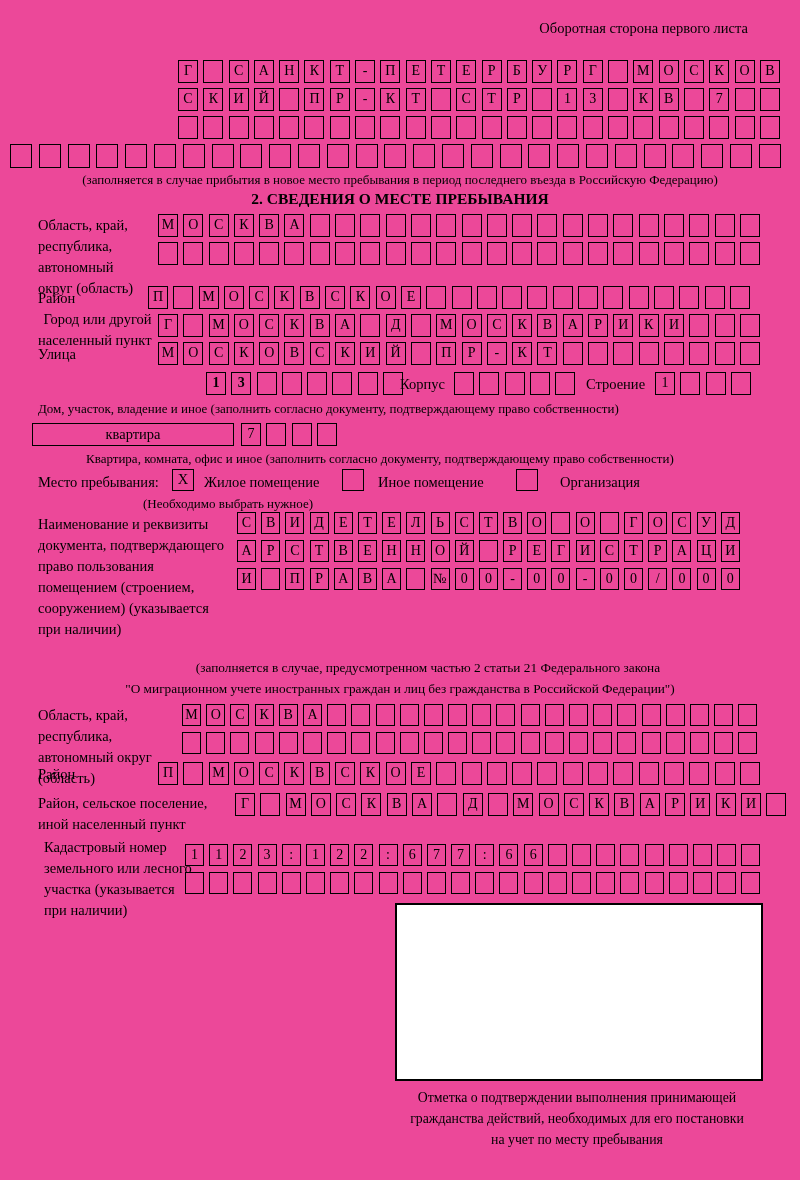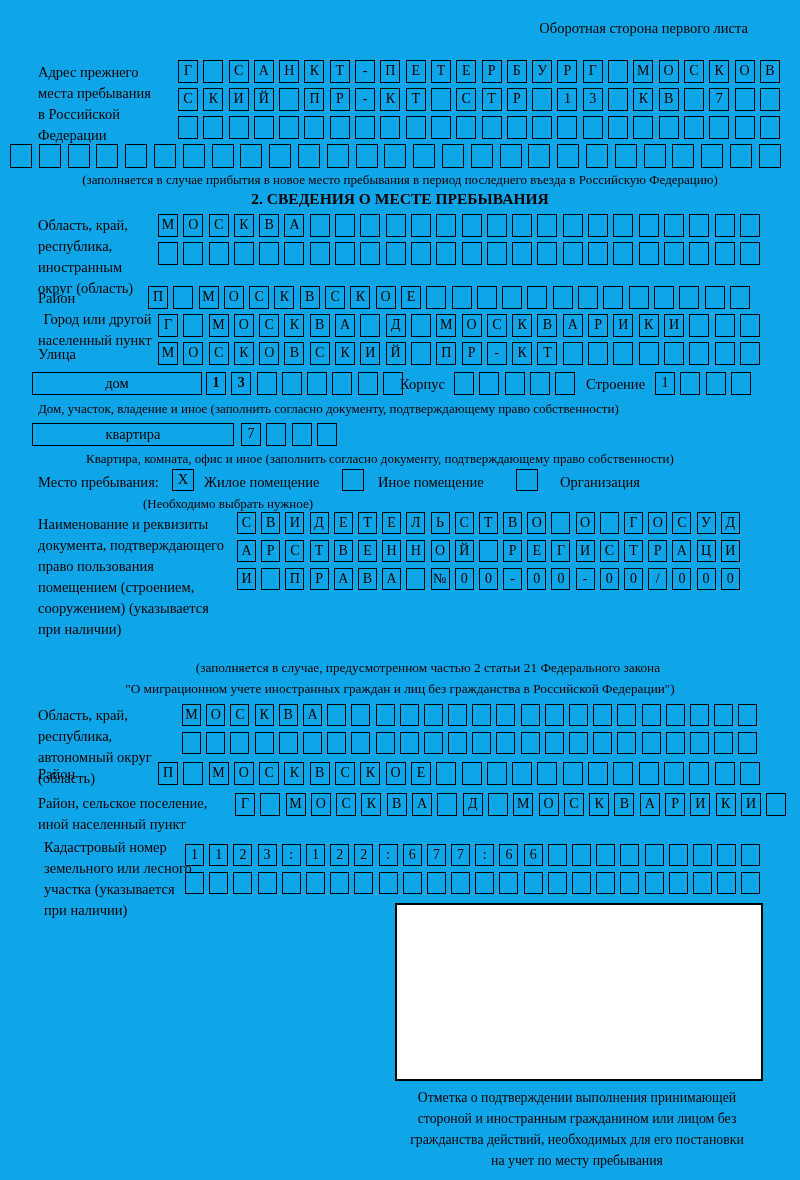"Оборотная сторона первого листа" #page { background: #0ea5e9 -> #ec4899 }
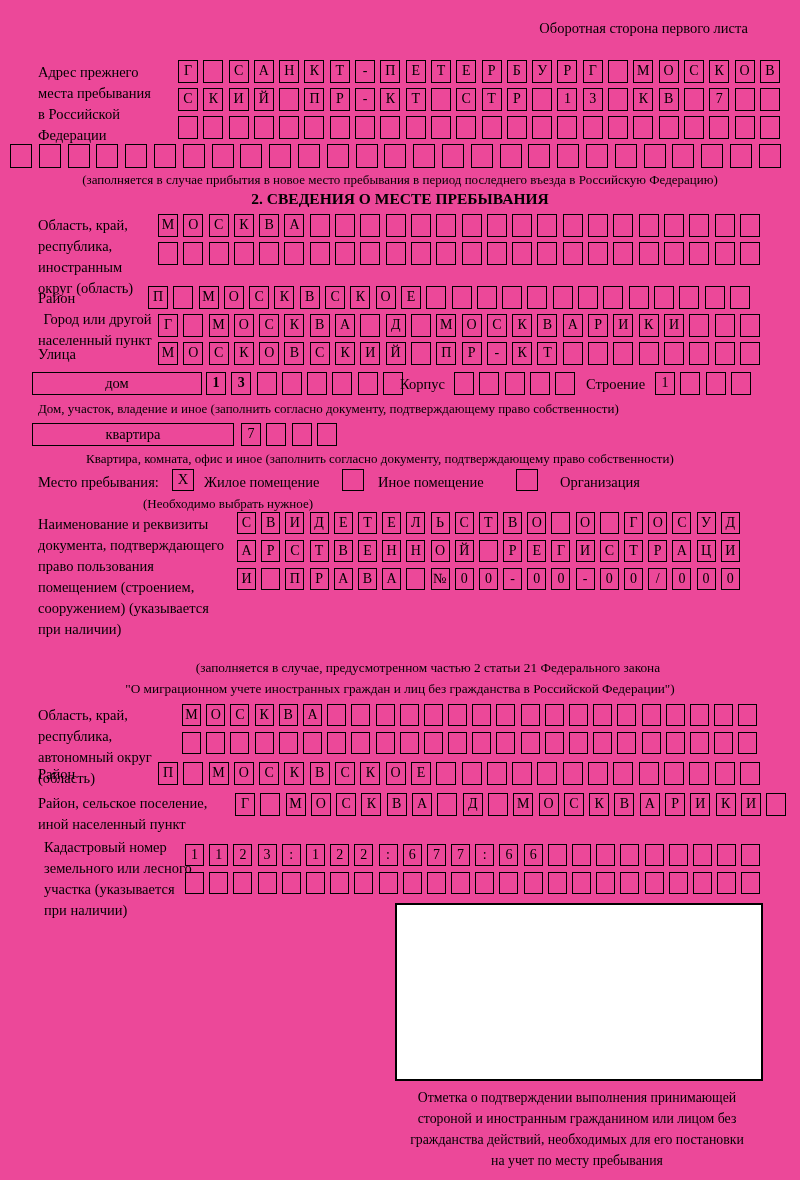"Адрес прежнего" div.abs { html: <div> <div>Адрес прежнего</div> <div>места пребывания</div> <div>в Российской</div> <div>Федерации</div> </div> -> none }
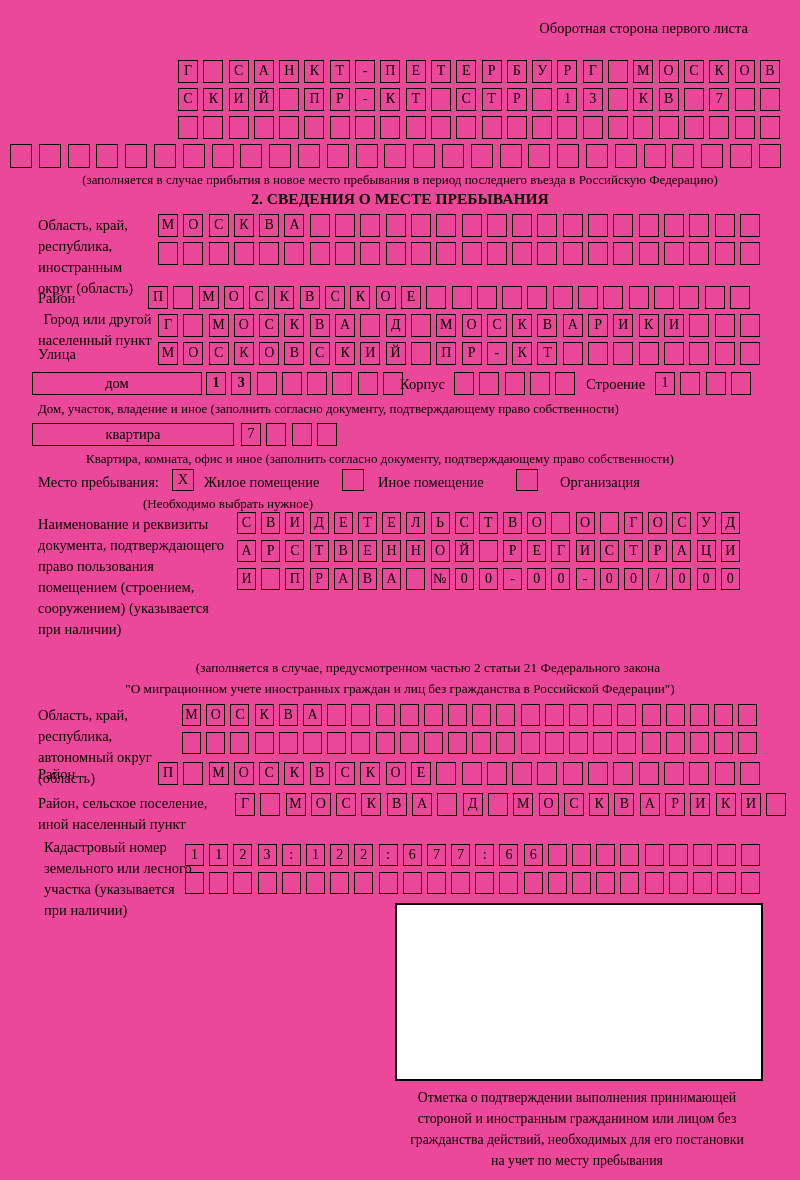"иностранным" div { text: иностранным -> автономный }
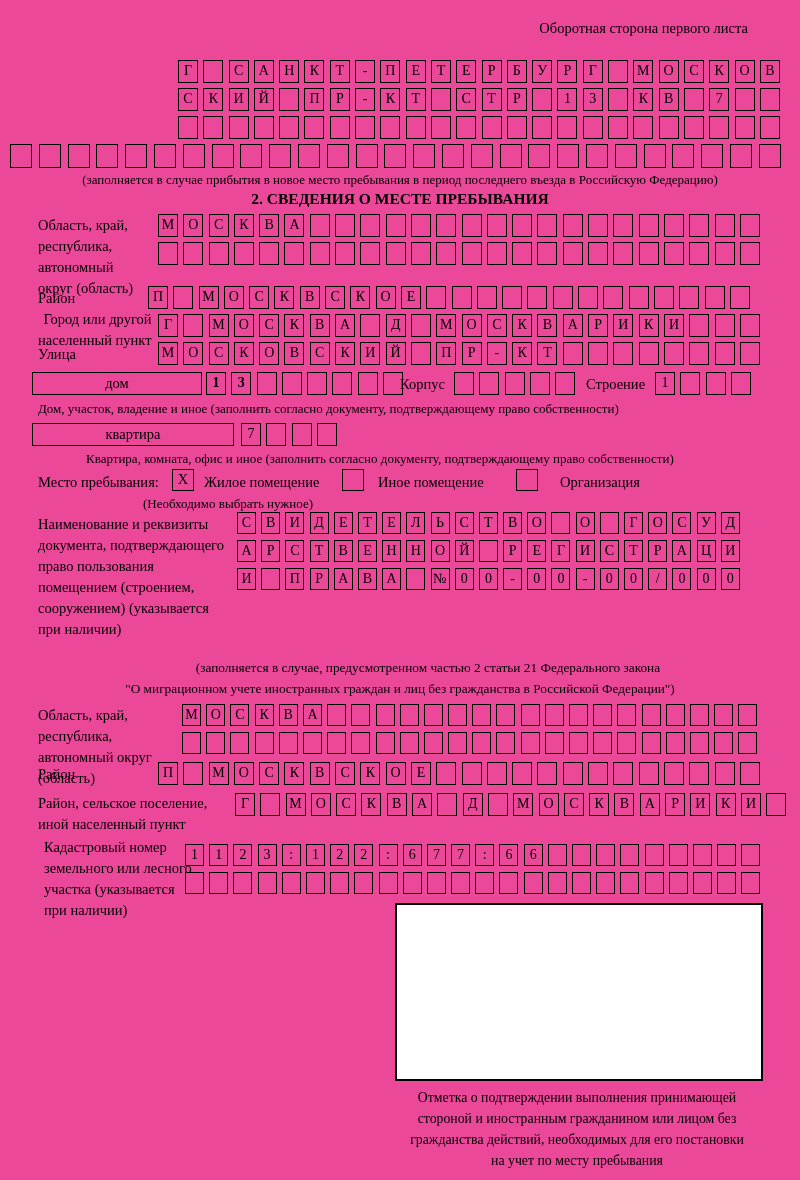"дом" div.widebox { html: <div>дом</div> -> none }
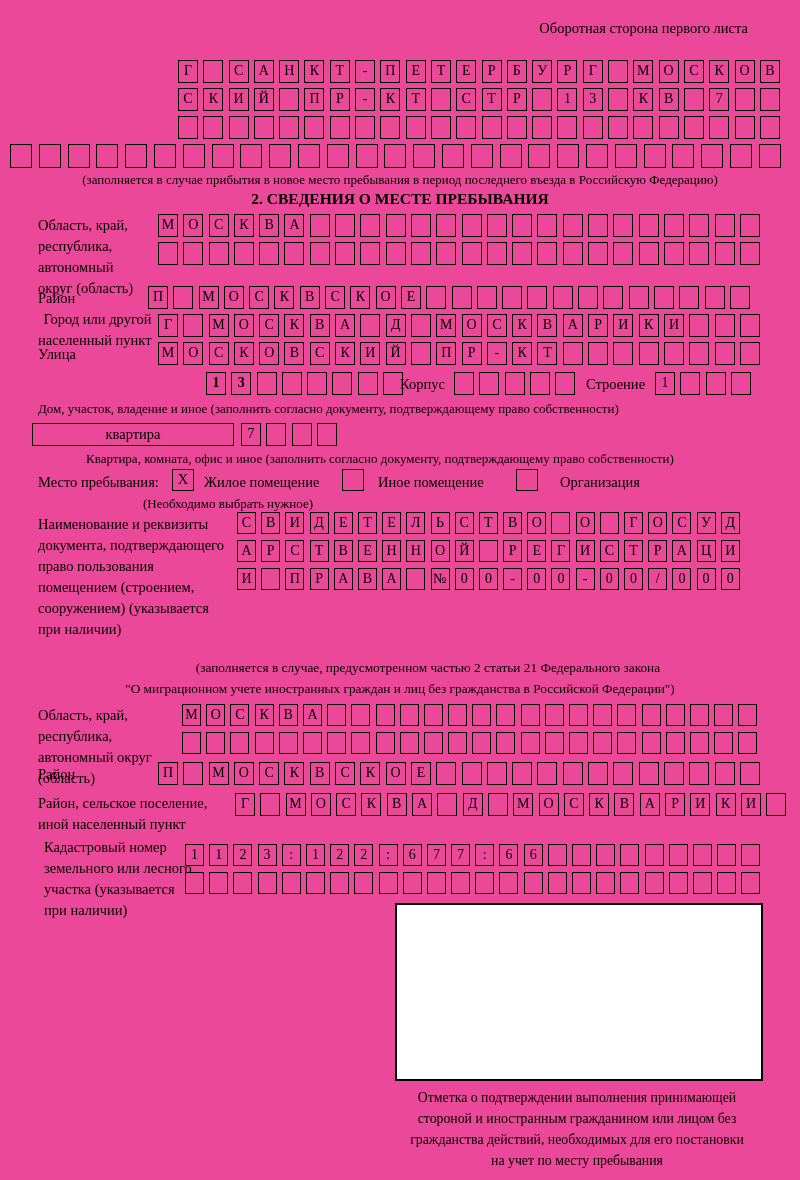"стороной и иностранным гражданином или" div { html: <div>стороной и иностранным гражданином или лицом без</div> -> none }
